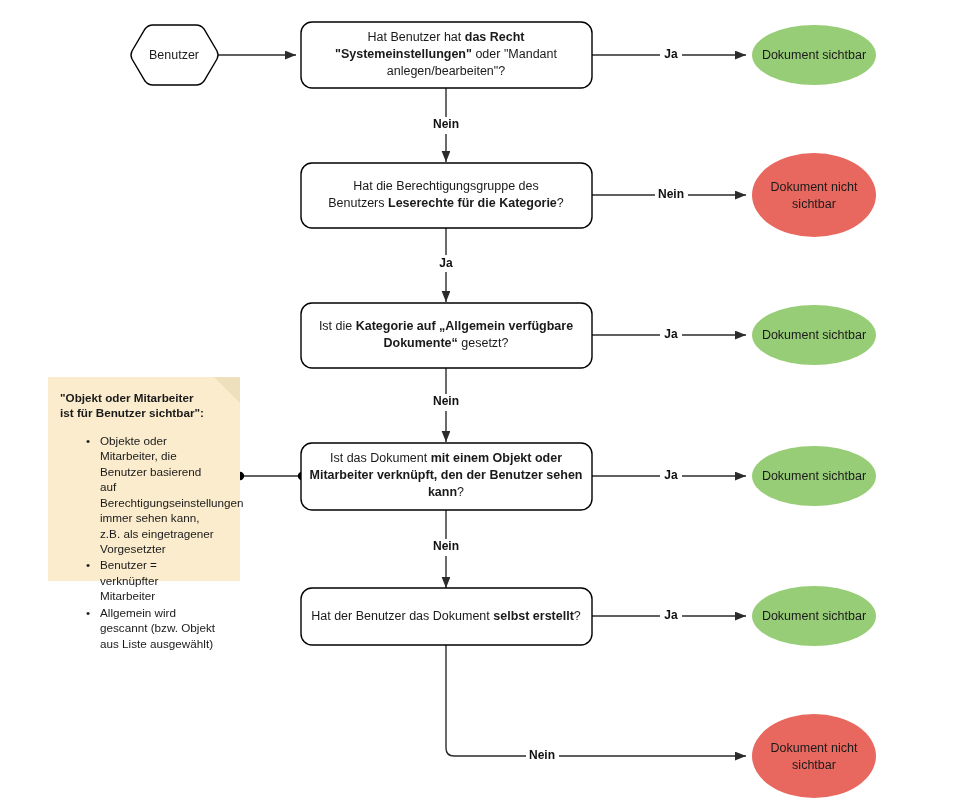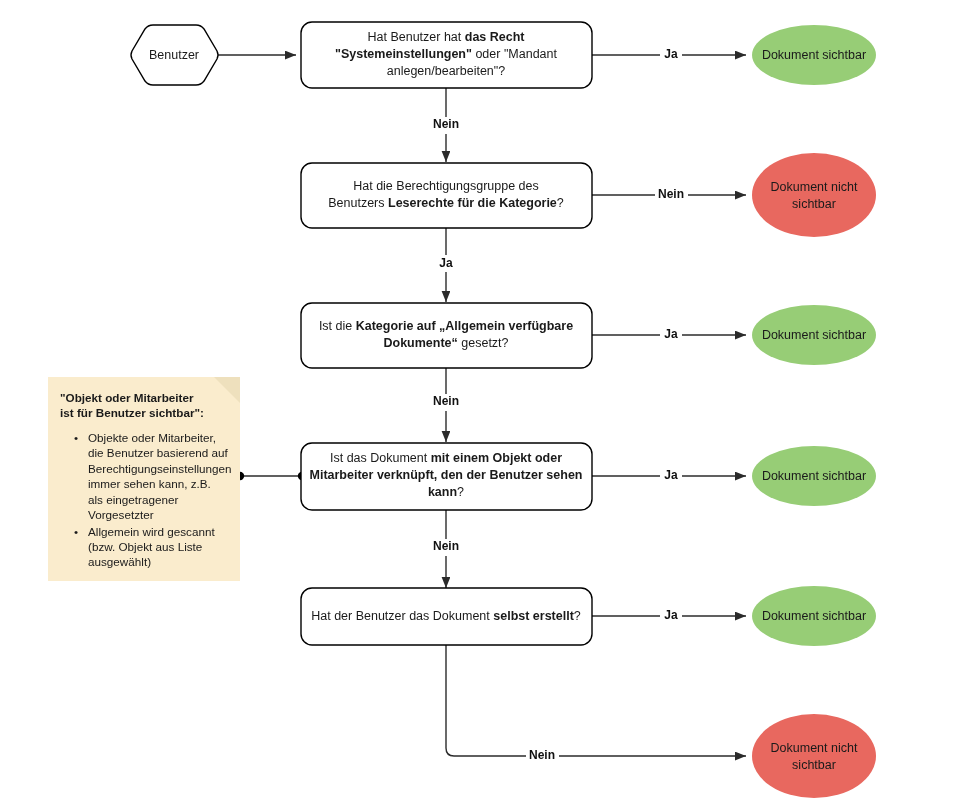"Objekte oder Mitarbeiter, die Benutzer" .note-list { margin: 0 -> 12px }
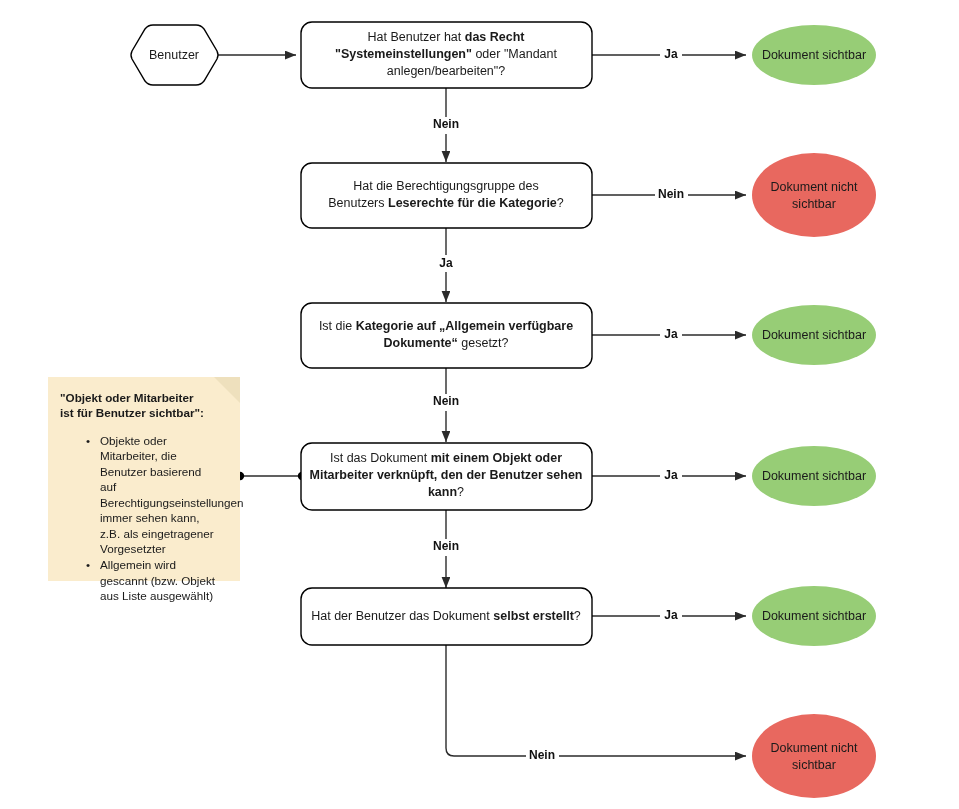"Benutzer = verknüpfter Mitarbeiter" li { html: none -> <li>Benutzer = verknüpfter Mitarbeiter</li> }
